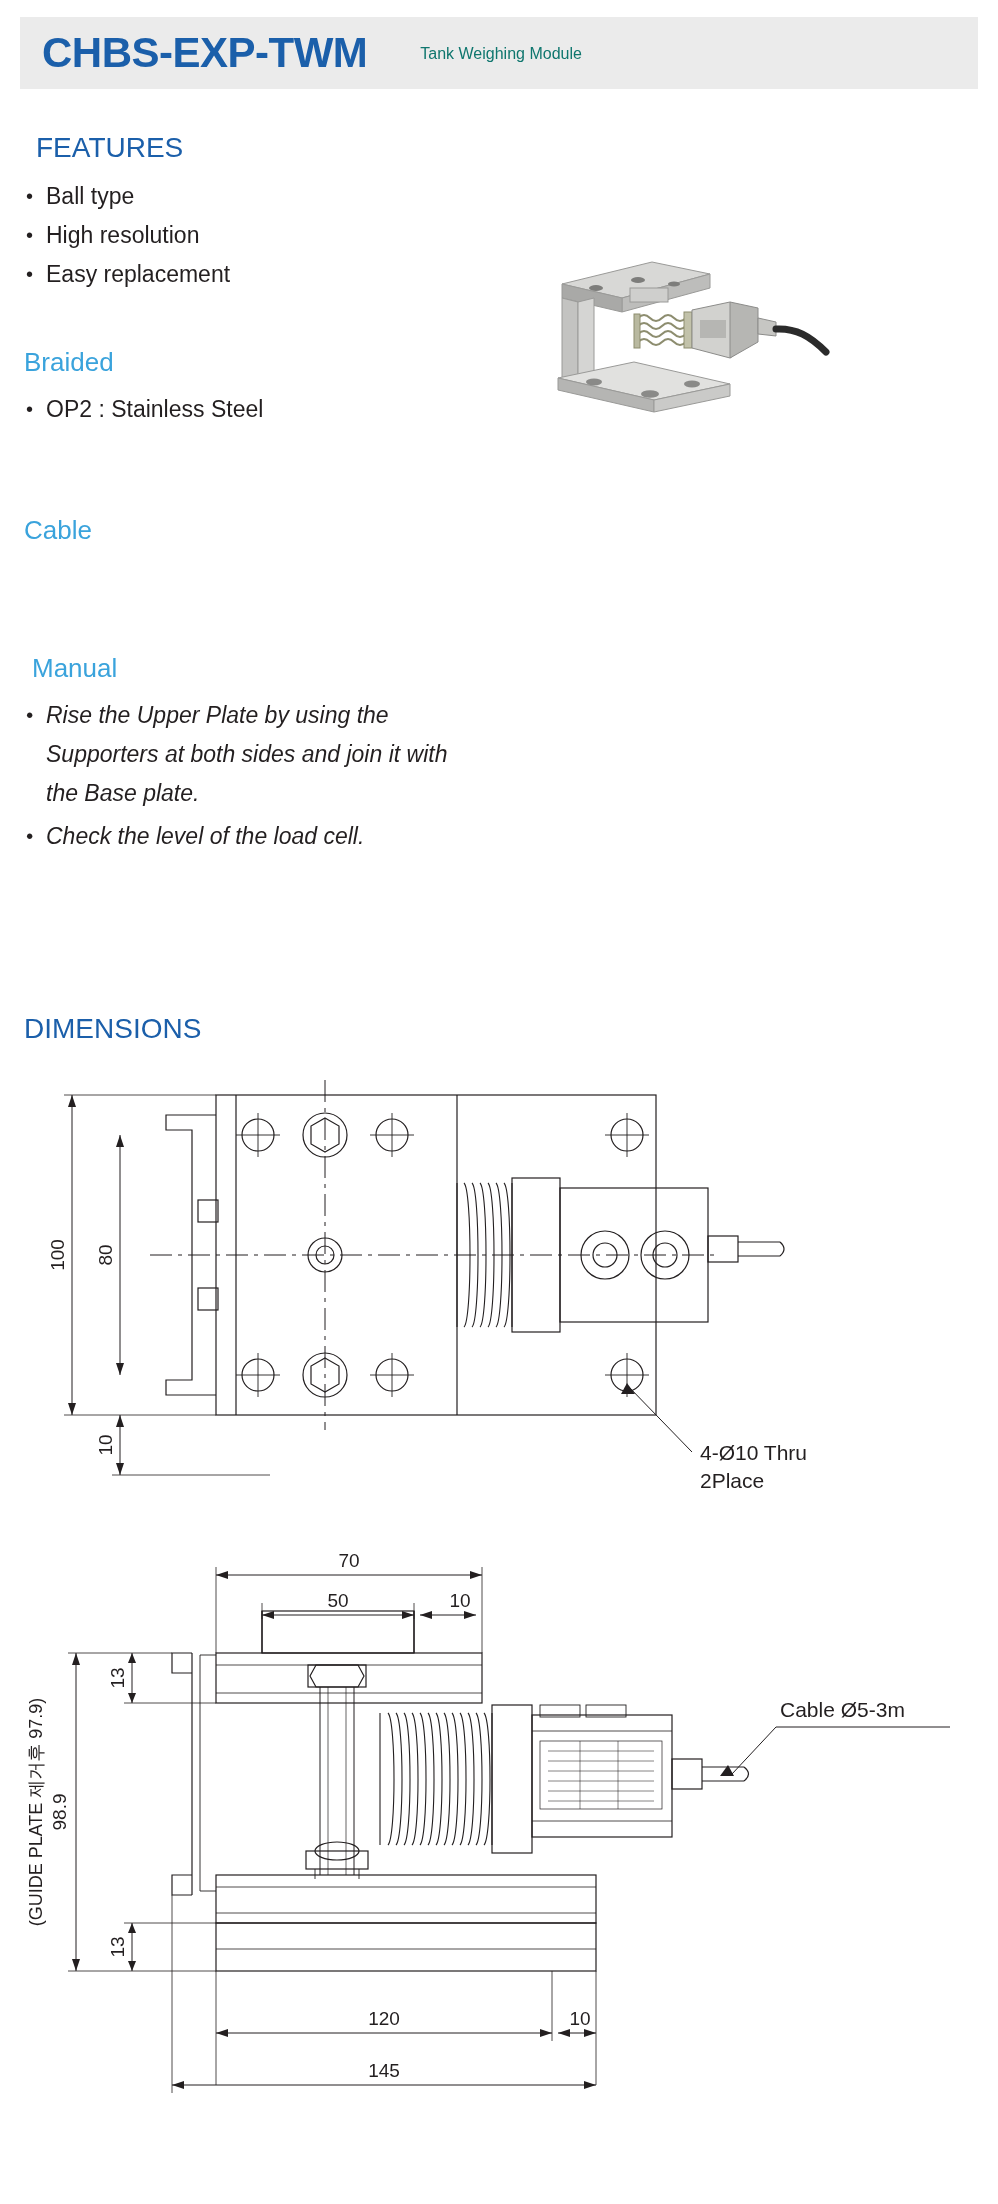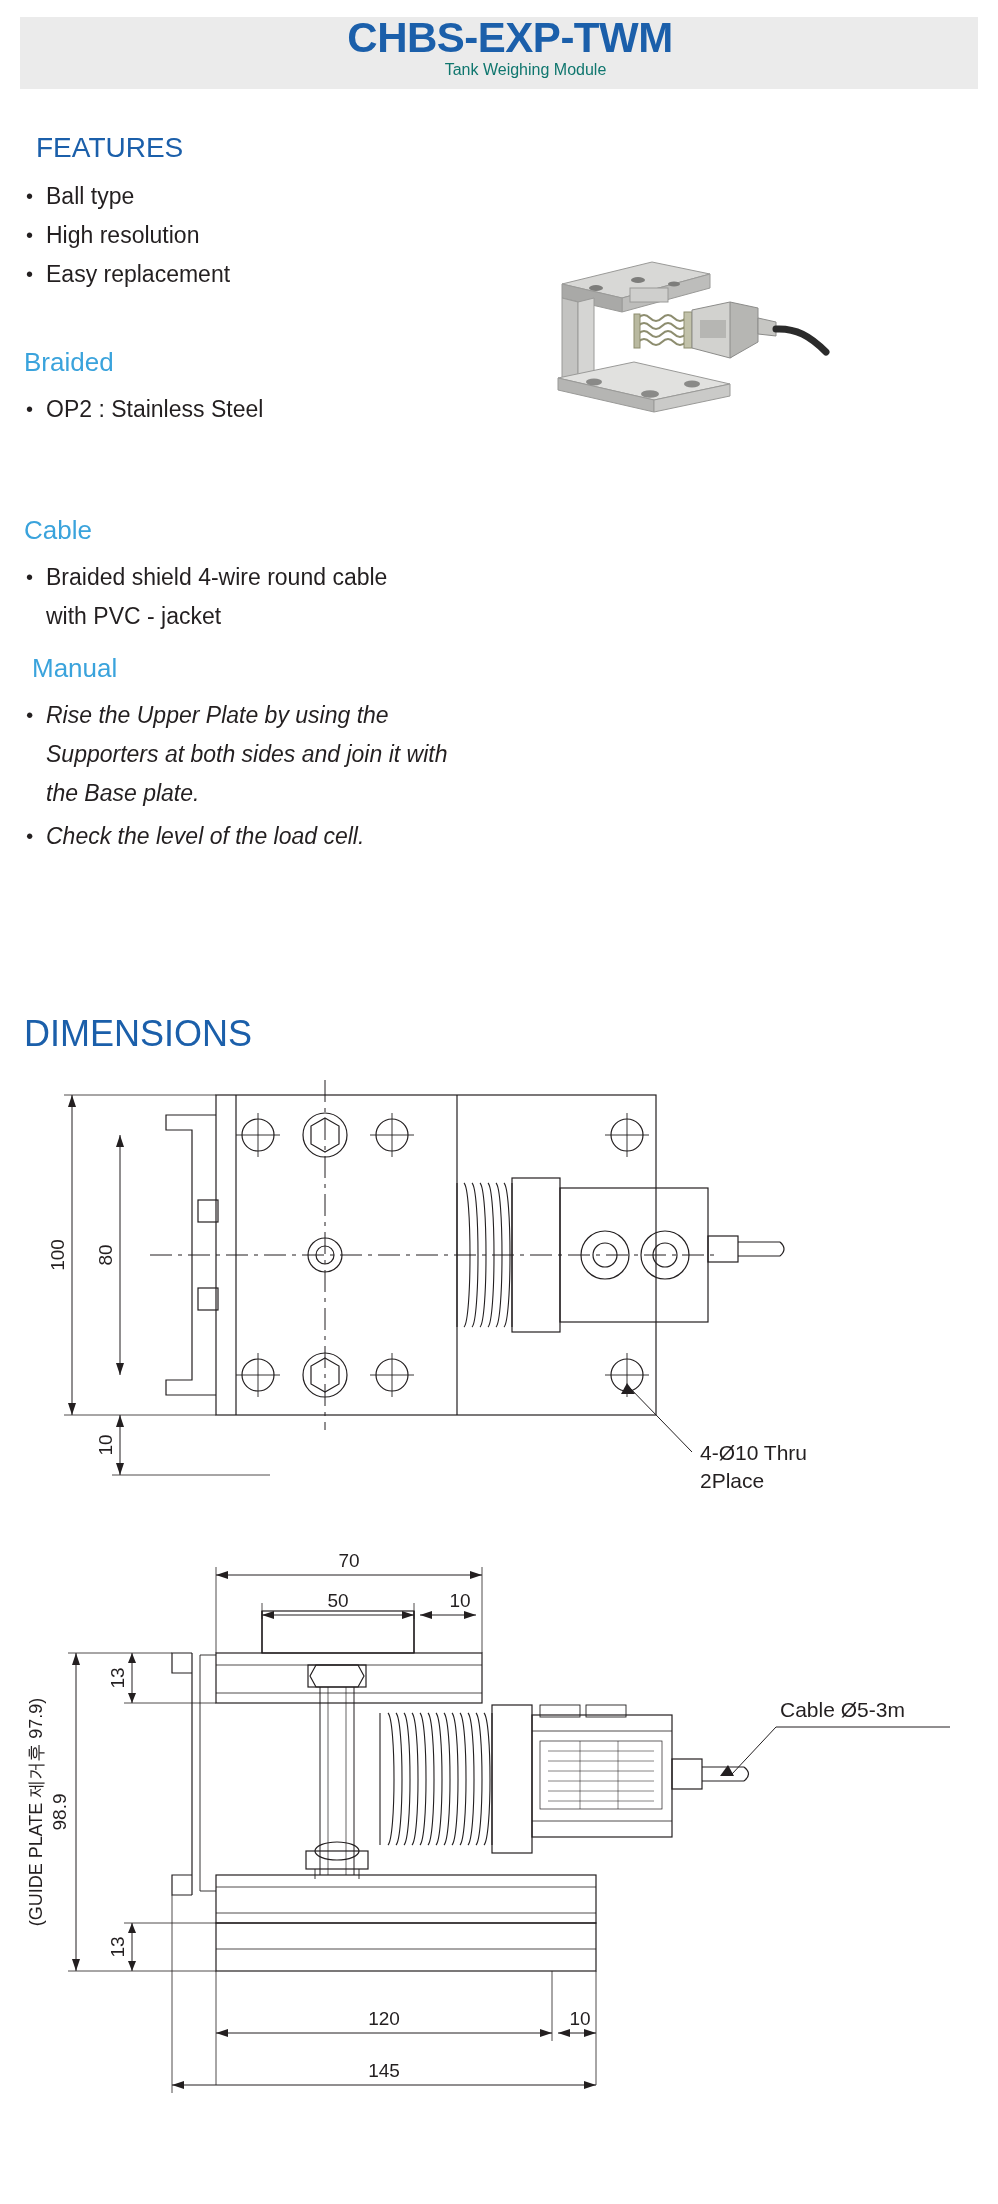"CHBS-EXP-TWM" .header-bar { flex-direction: column -> none }
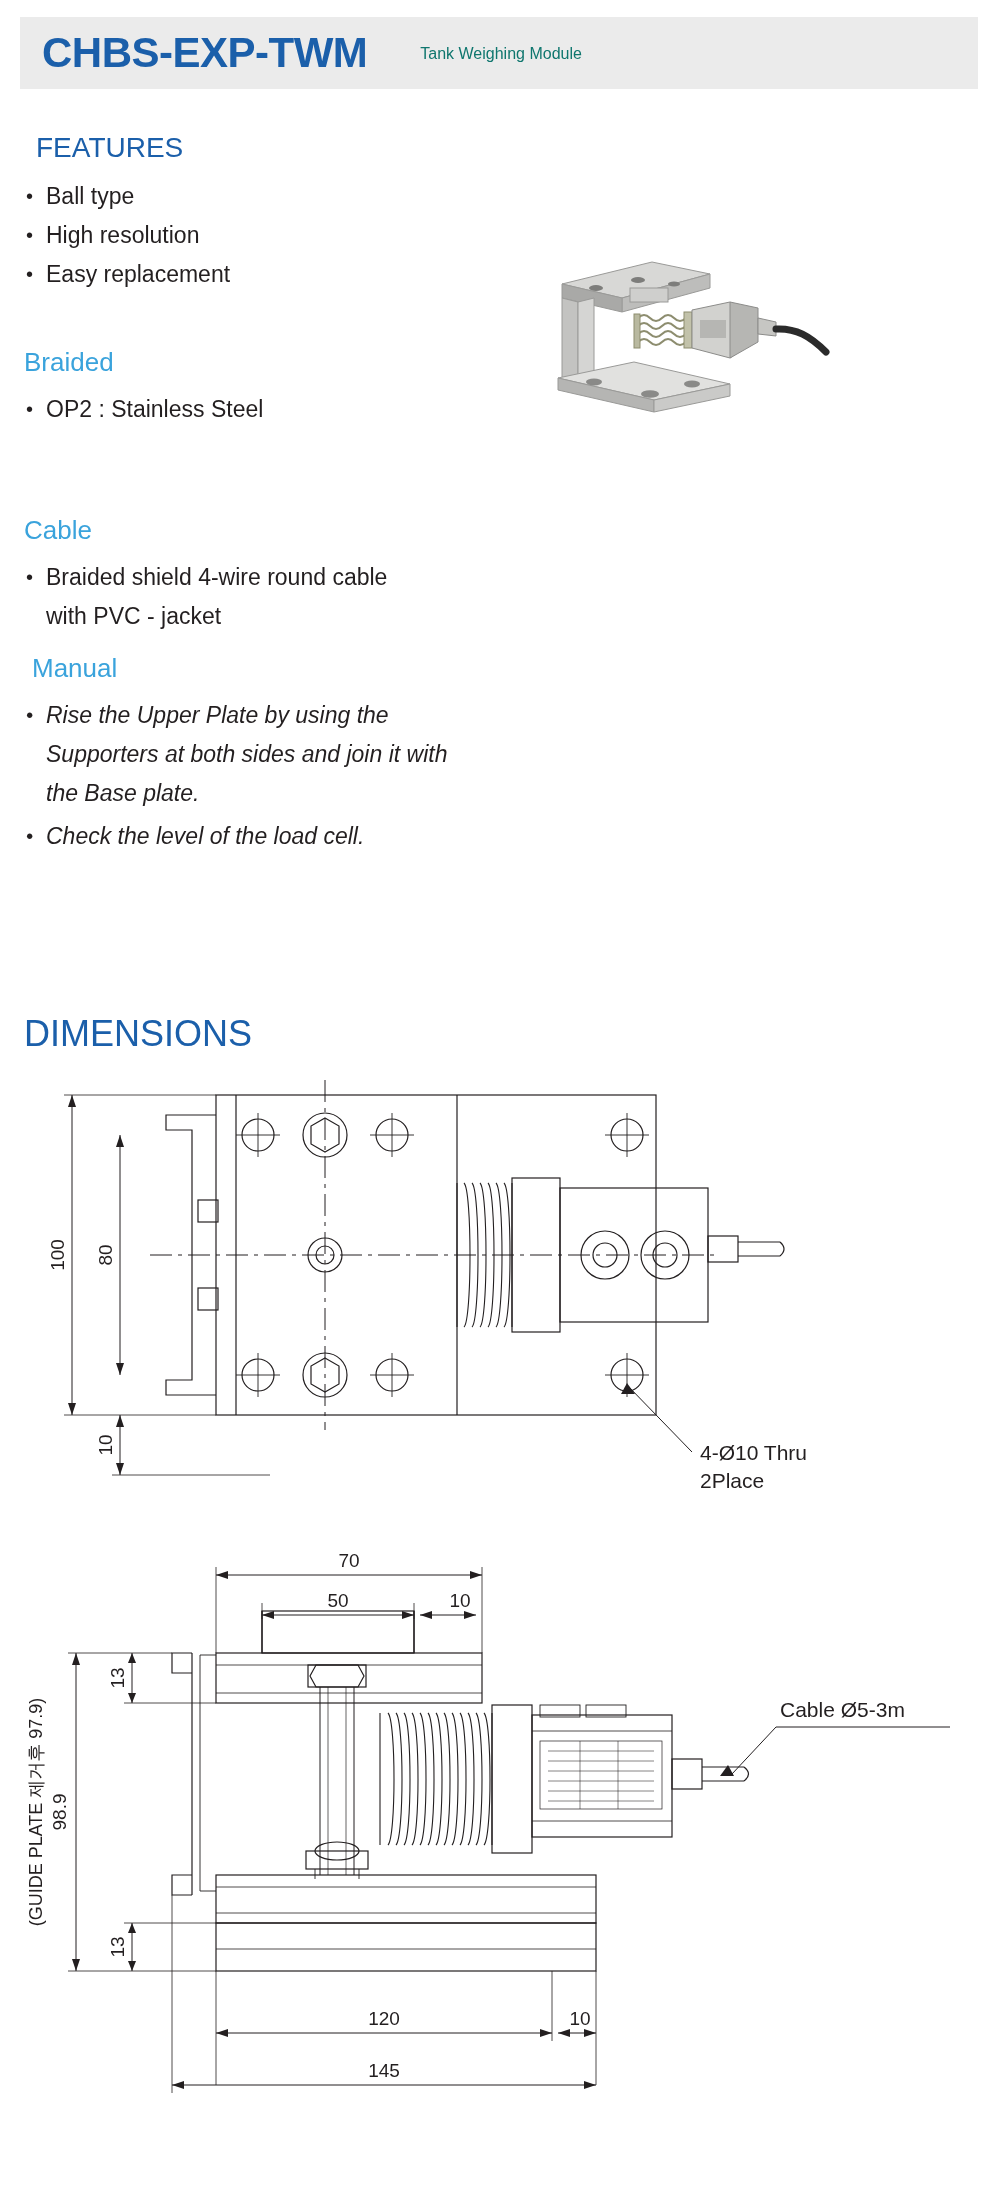"Braided shield 4-wire round cable" ul.bullets { html: <ul> <li>Braided shield 4-wire round cable with PVC - jacket</li> </ul> -> none }
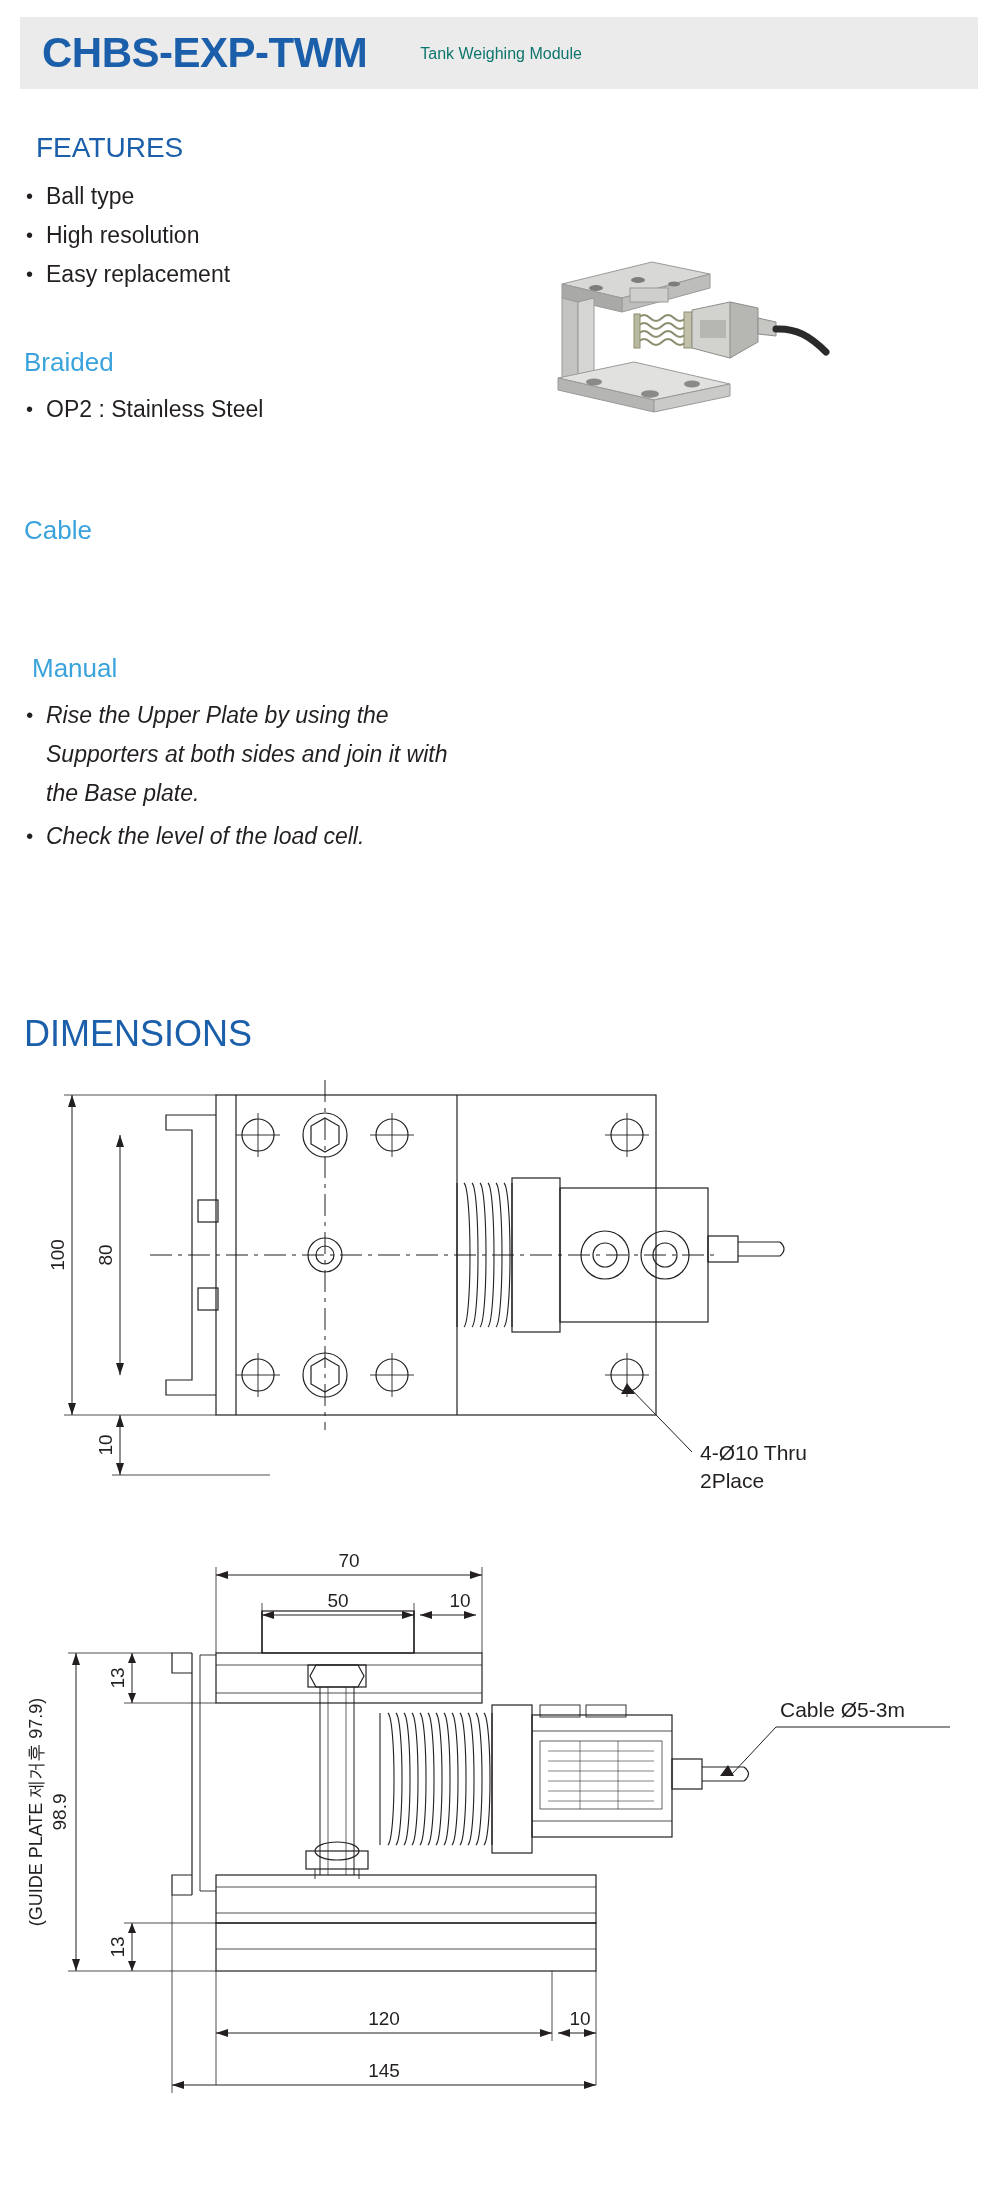"DIMENSIONS" .h-dimensions { font-size: 36px -> 28px }
